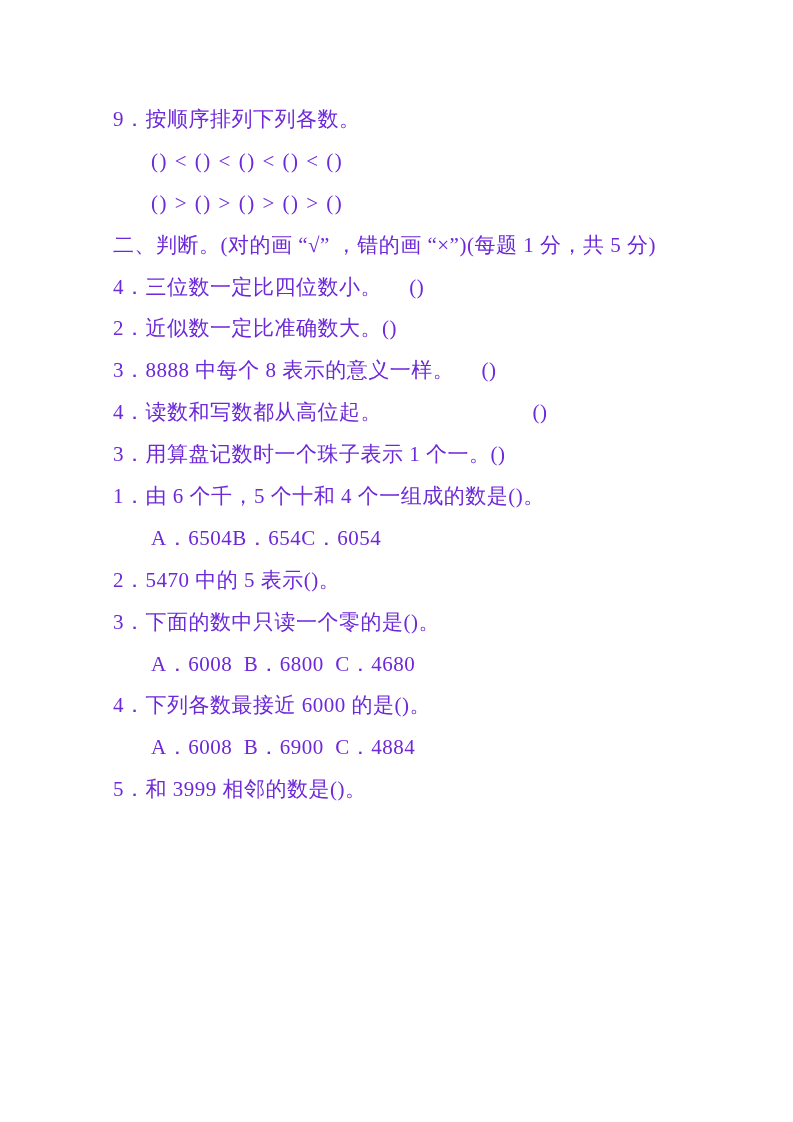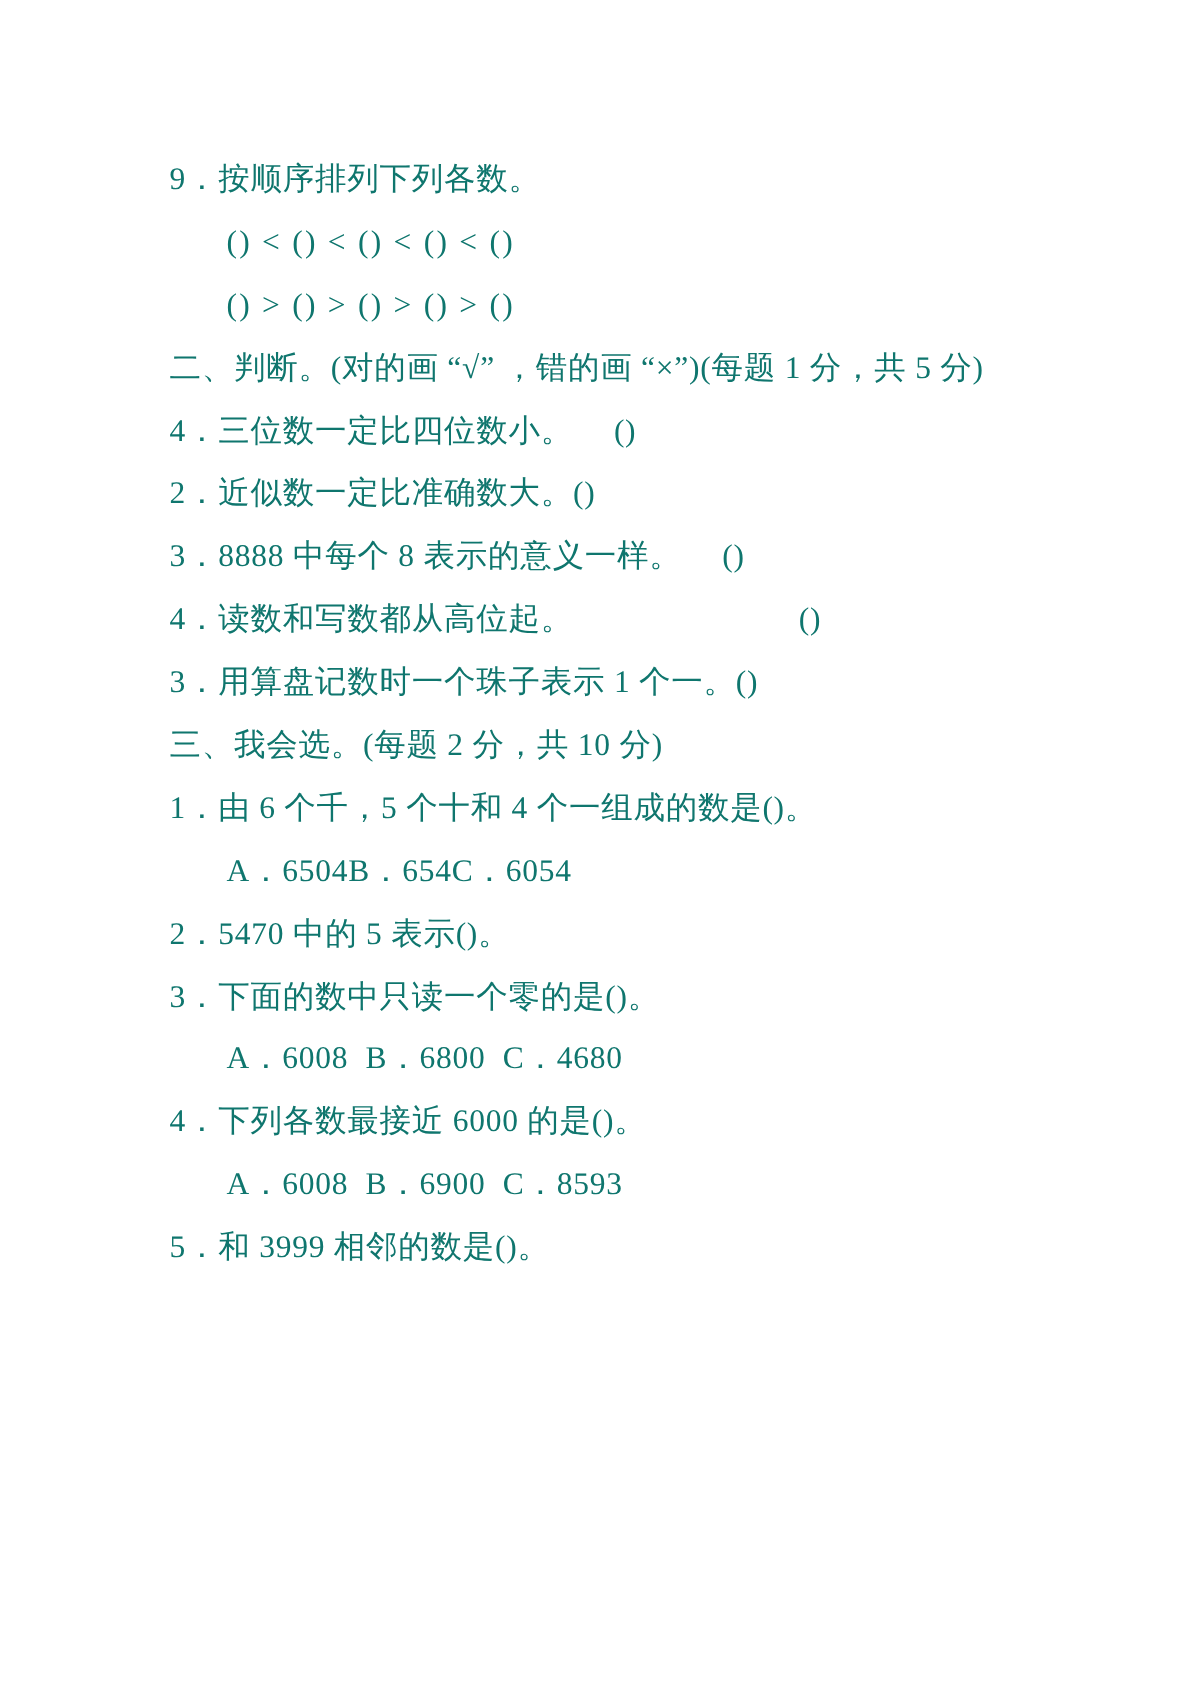"9．按顺序排列下列各数。" .page { color: #0f766e -> #6d28d9 }
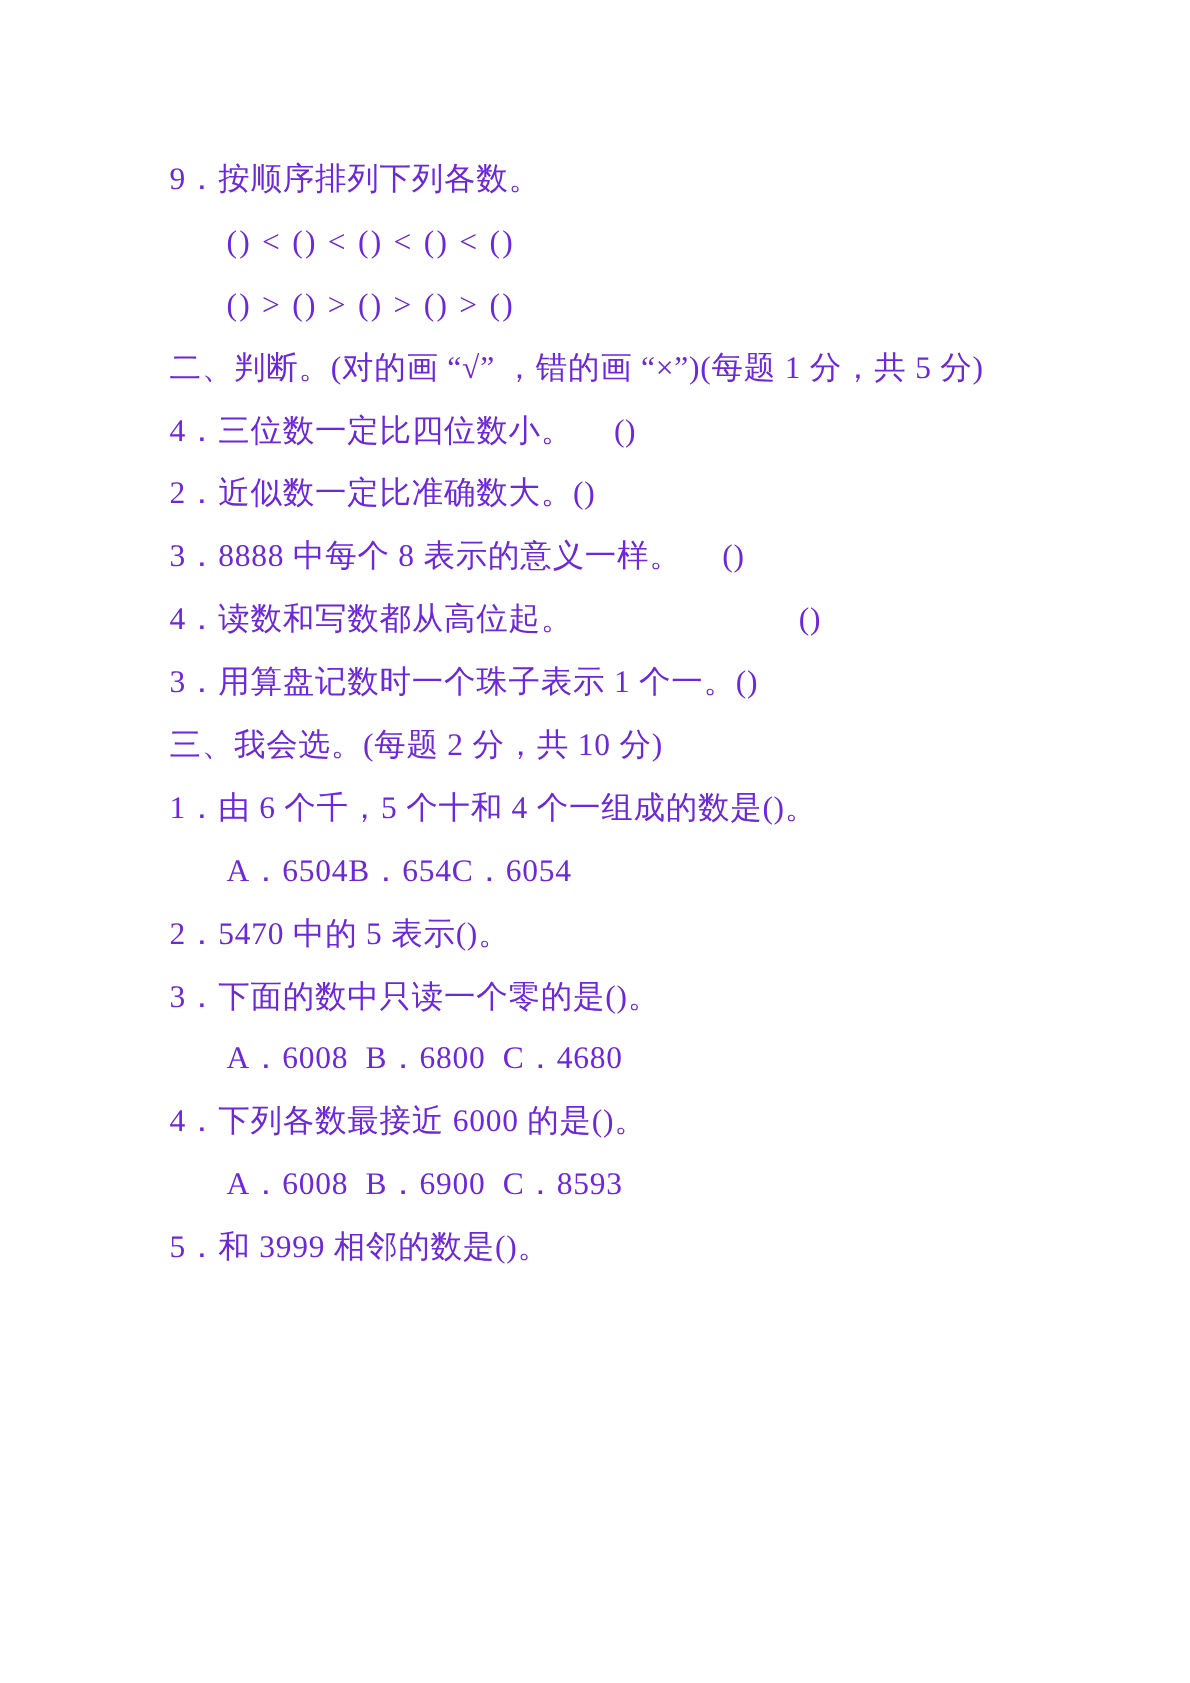"三、我会选。(每题 2 分，共 10 分)" div.line { html: <div>三、我会选。(每题 2 分，共 10 分)</div> -> none }
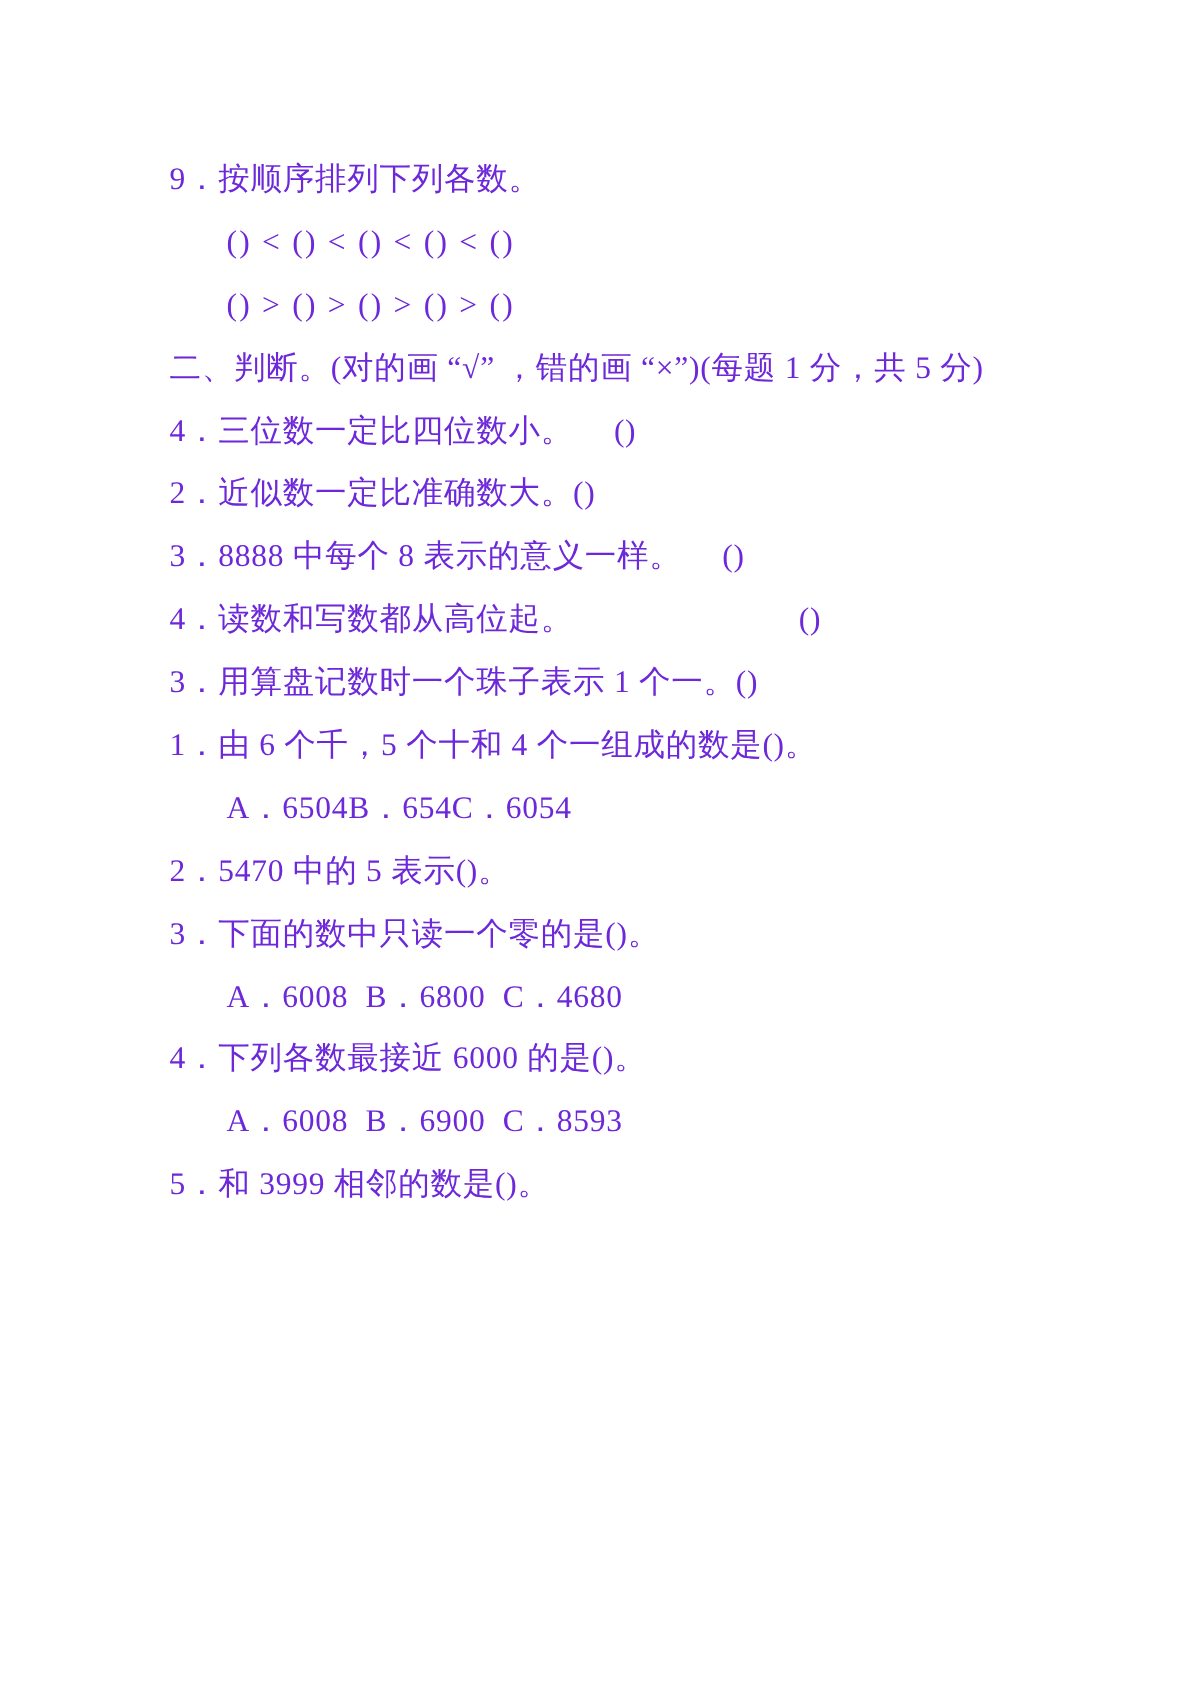"A．6008 B．6900 C．8593" div.line { text: 8593 -> 4884 }
